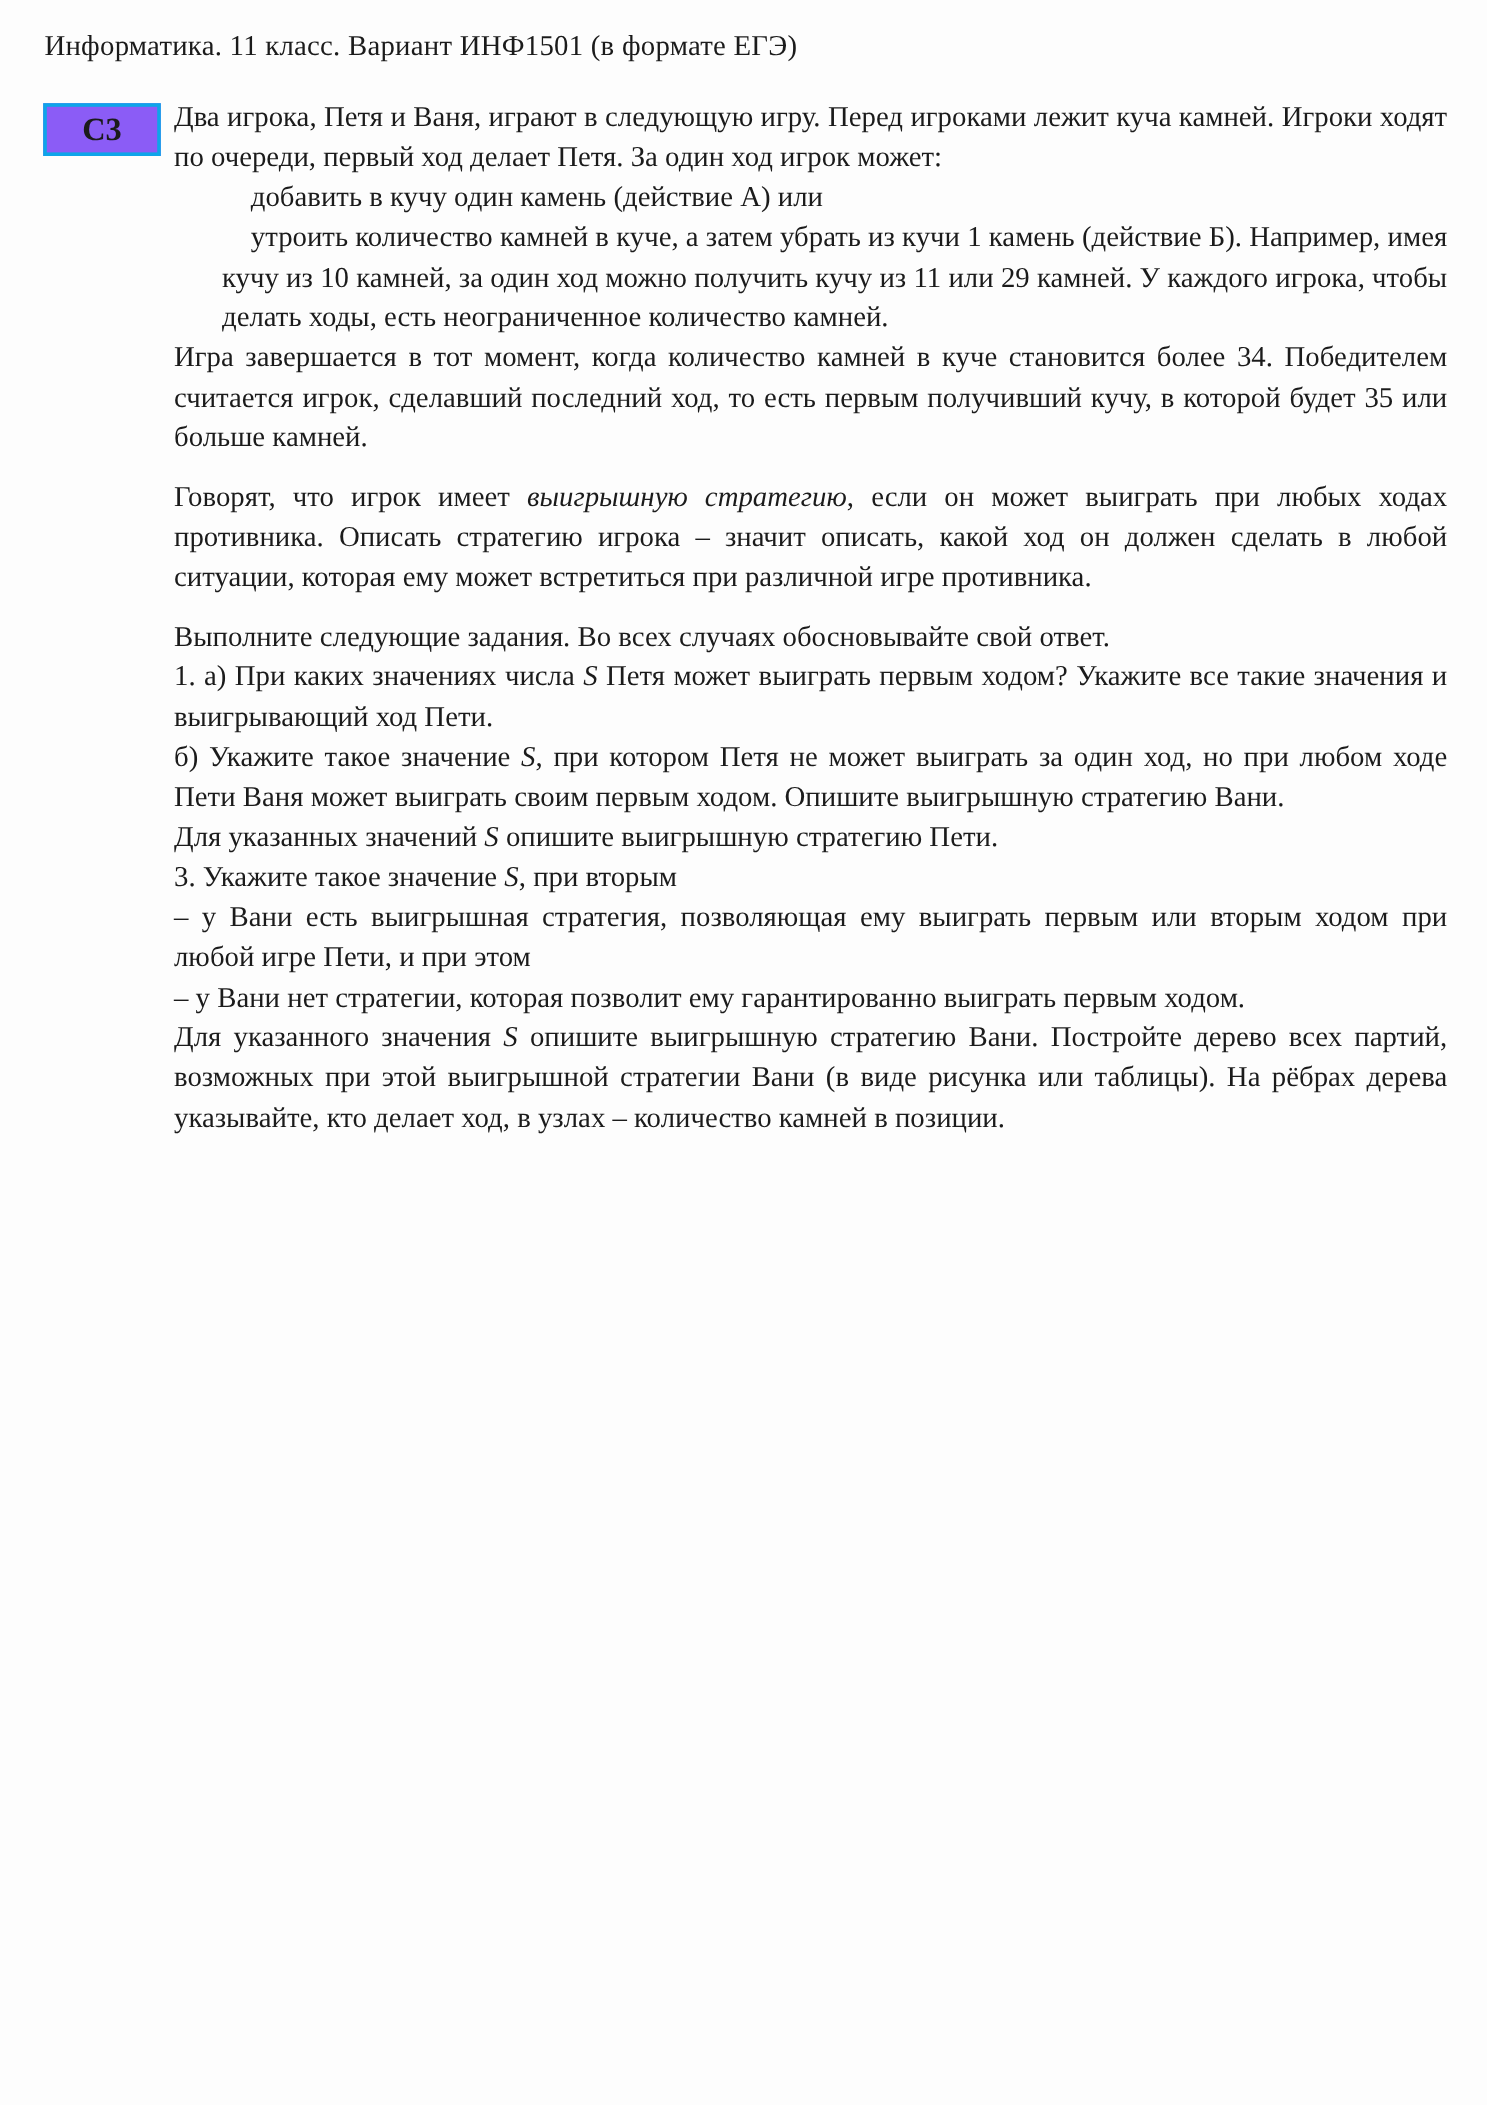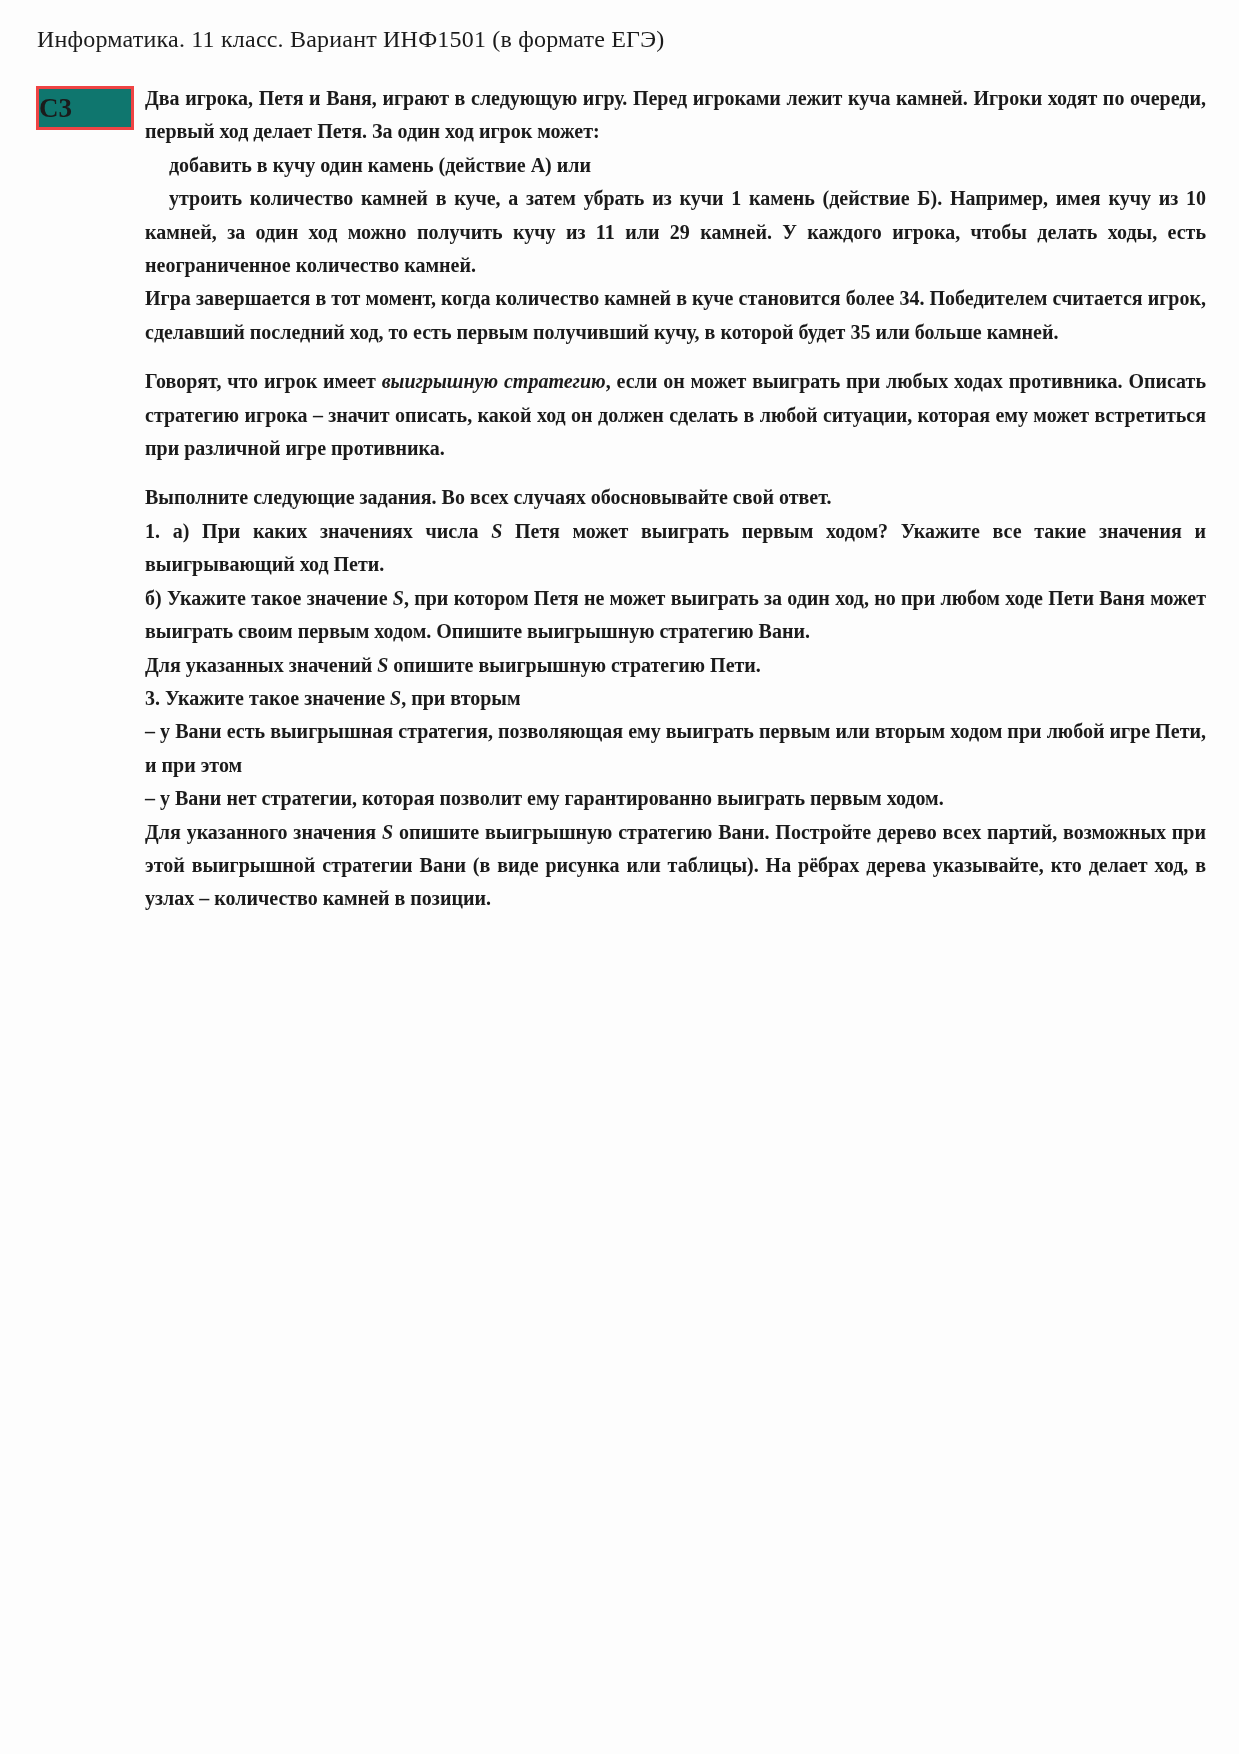"С3" .task-box { background: #0f766e -> #8b5cf6; border: 3px solid #ef4444 -> 3px solid #0ea5e9; justify-content: none -> center }
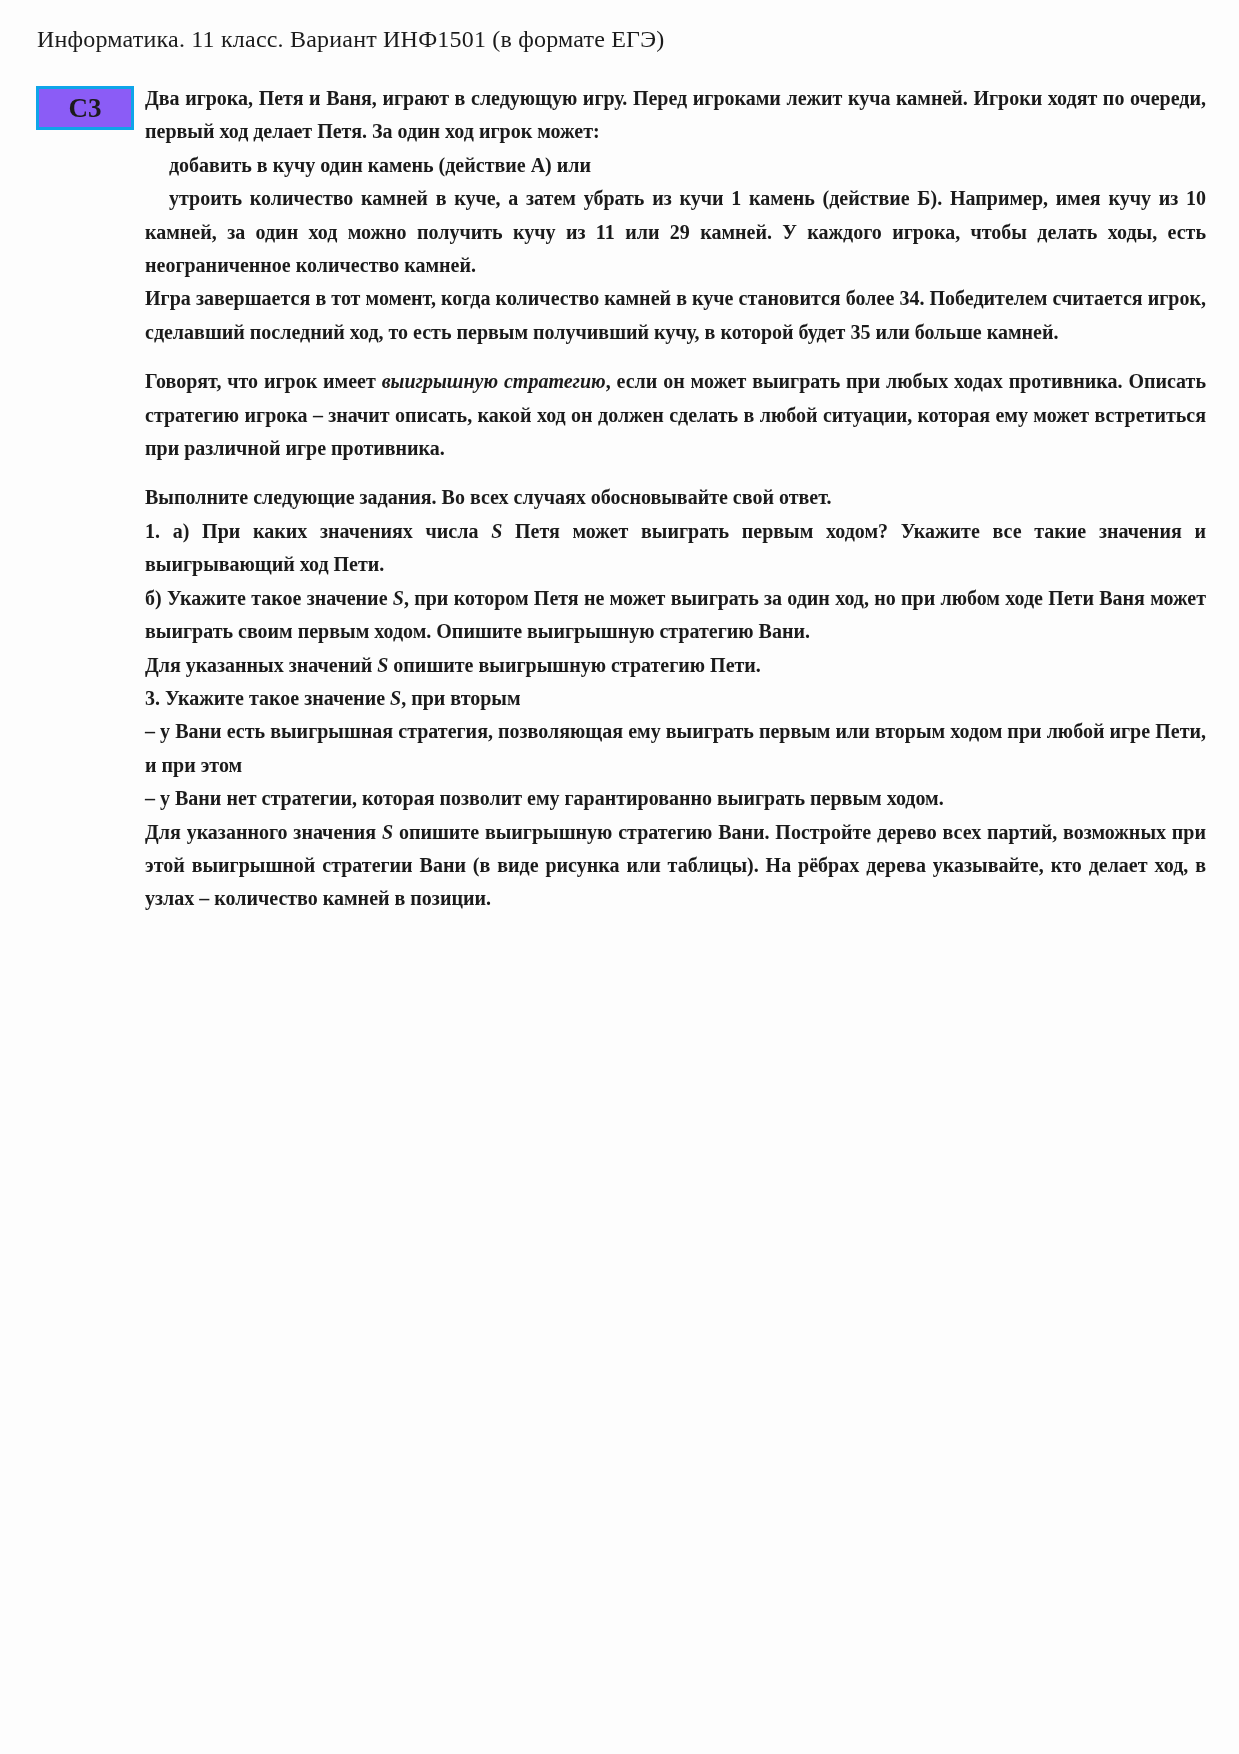"Два игрока, Петя и Ваня," .content { font-size: 20px -> 24px; font-weight: bold -> none }
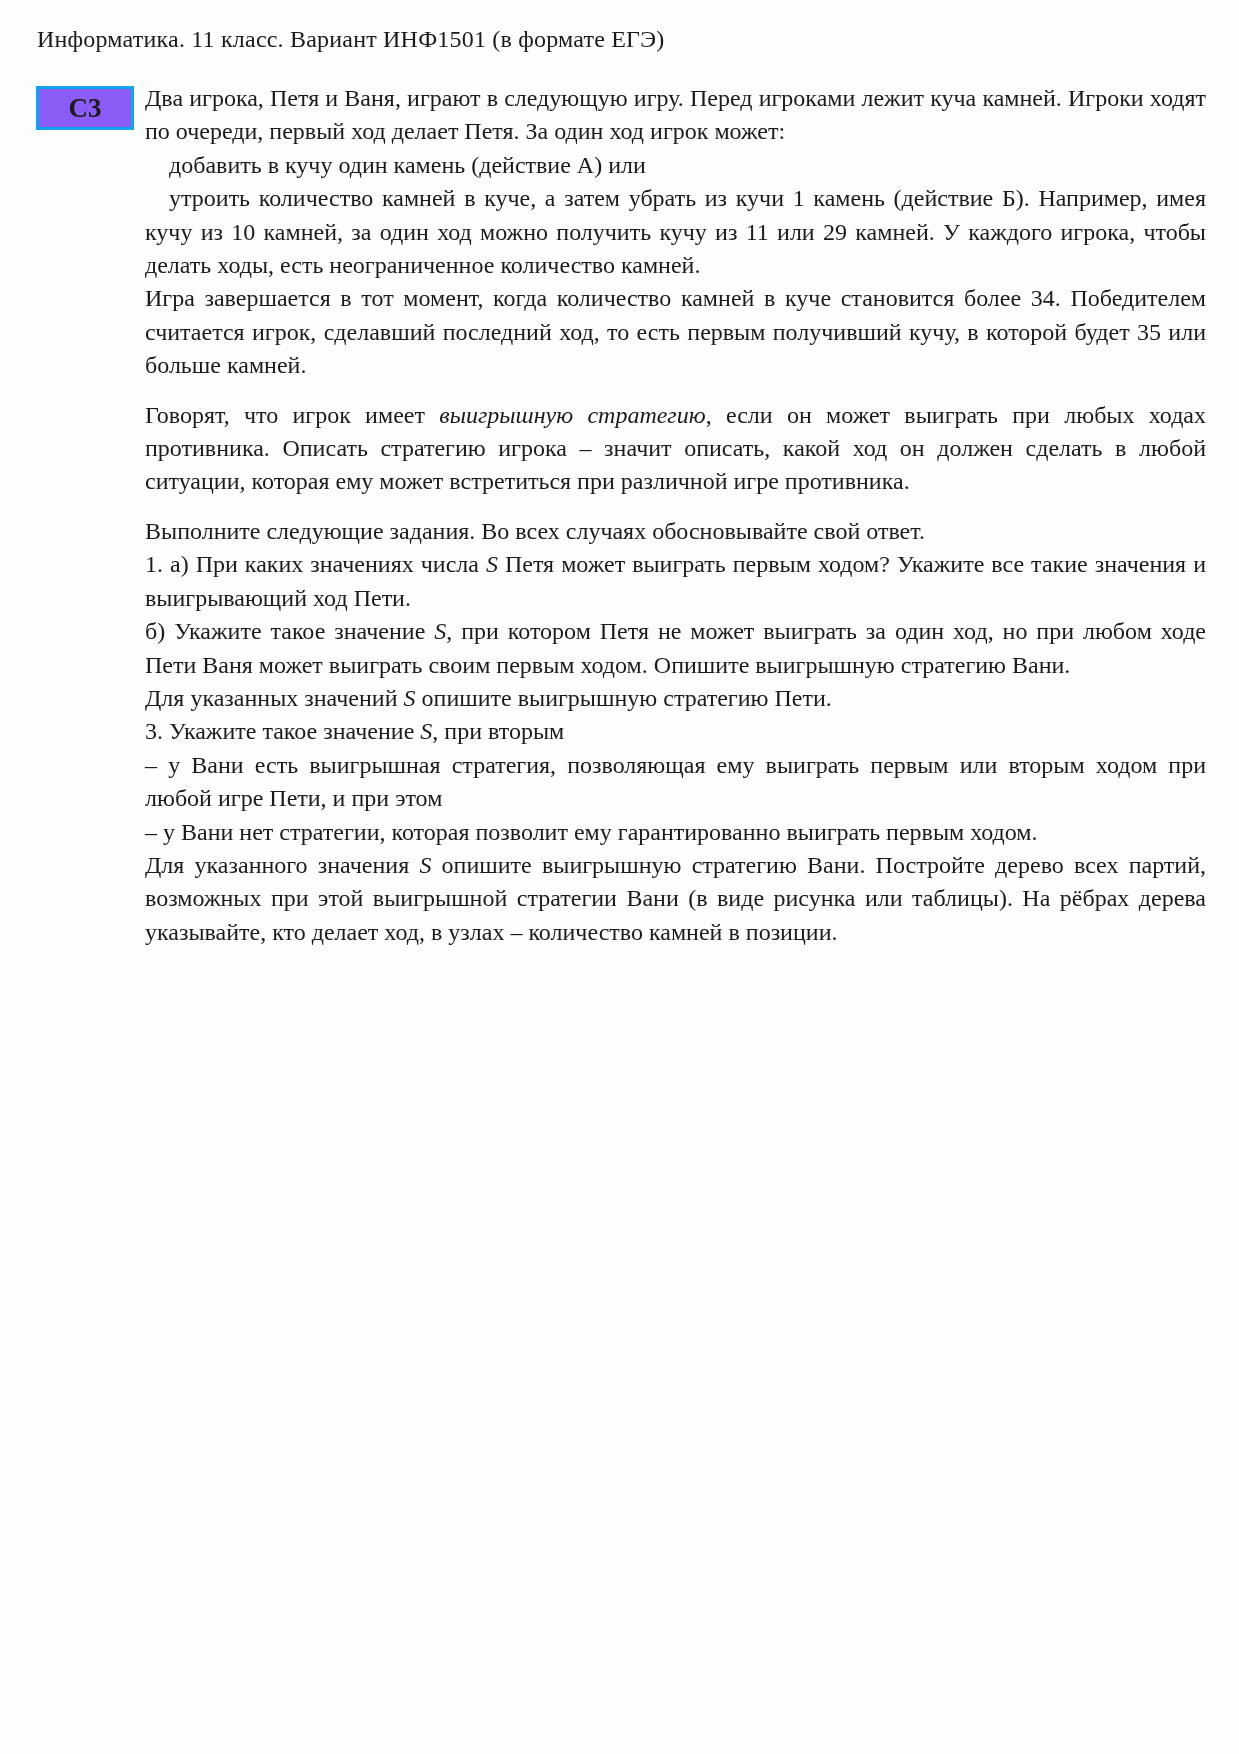"добавить в кучу один камень" .content p.indent { margin-left: none -> 40px }
